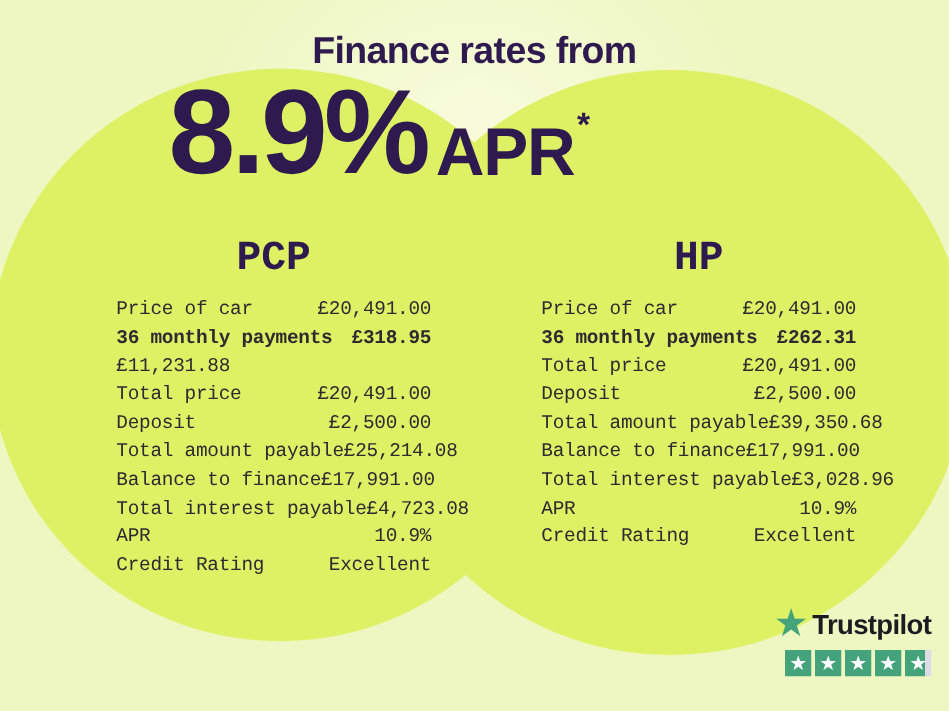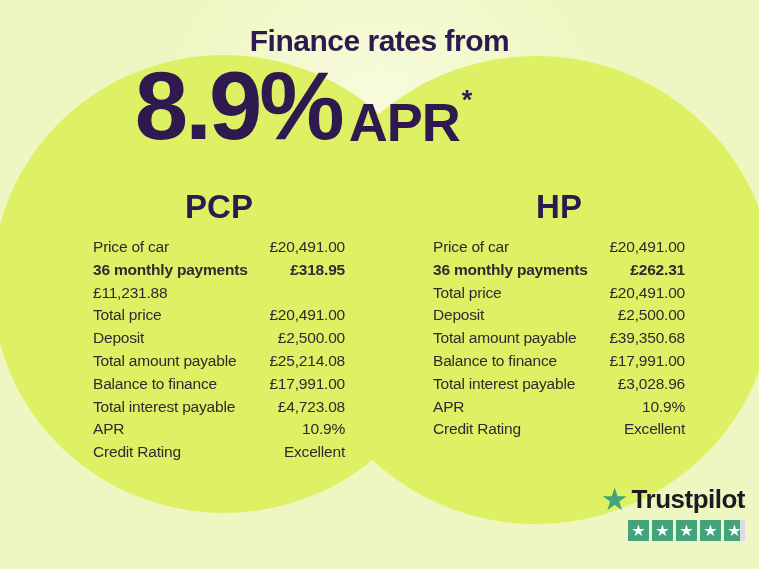"PCP" .fin-table { font-family: none -> Liberation Mono, monospace }
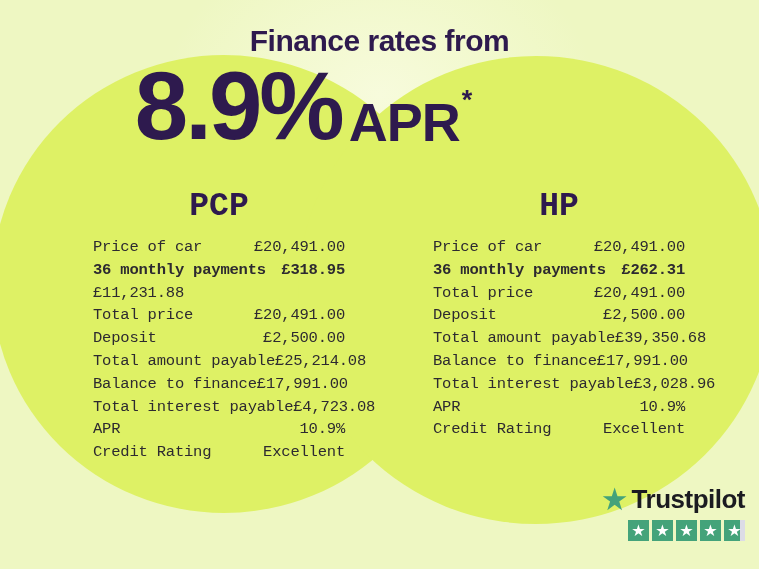"Trustpilot" .tp-logo-text { font-size: 26px -> 22px }
